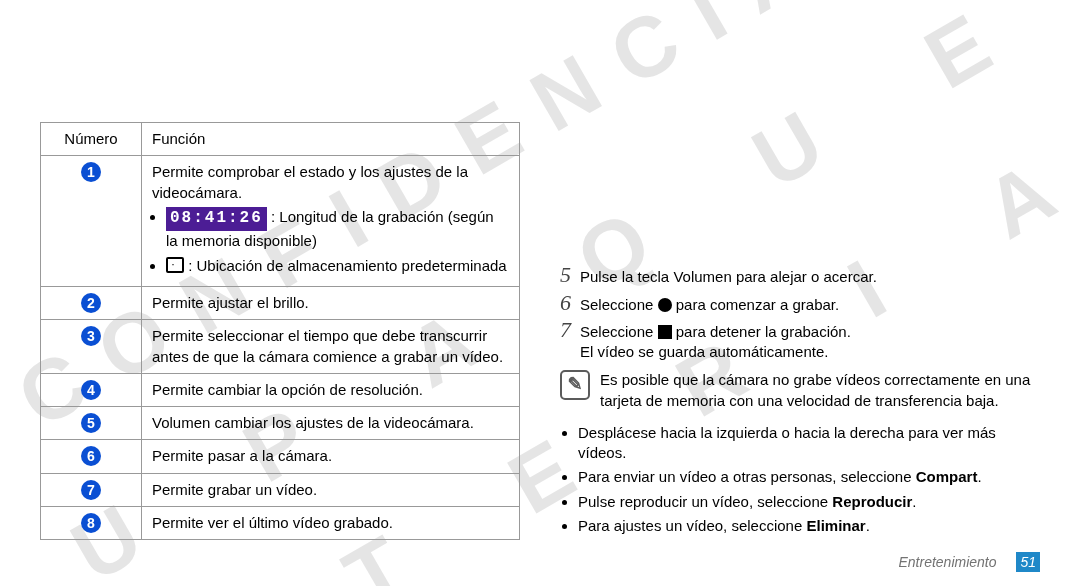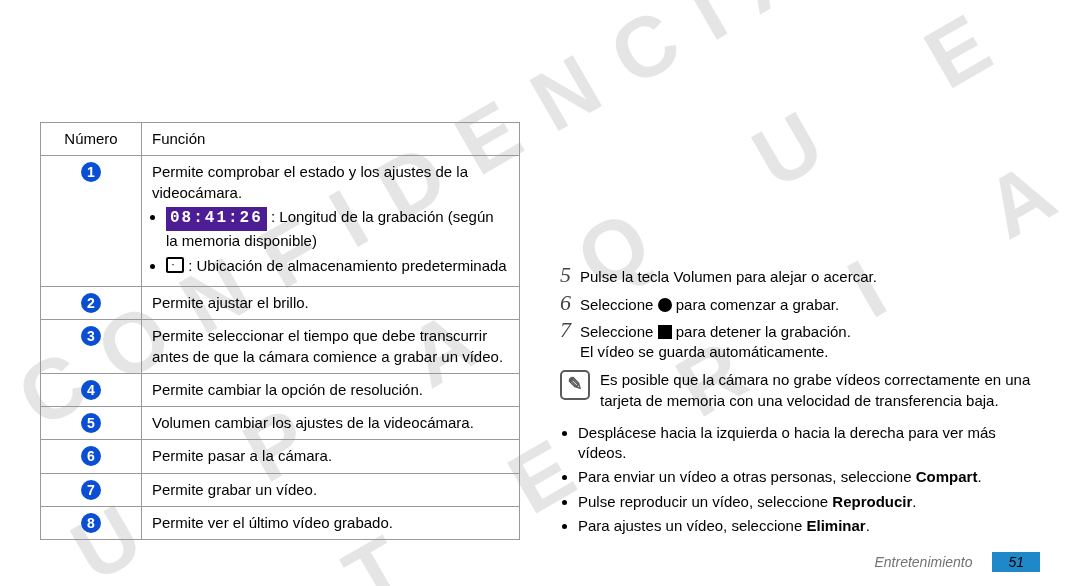"51" .footer .page-num { color: #000000 -> #ffffff; padding: 2px 16px -> 2px 4px }
